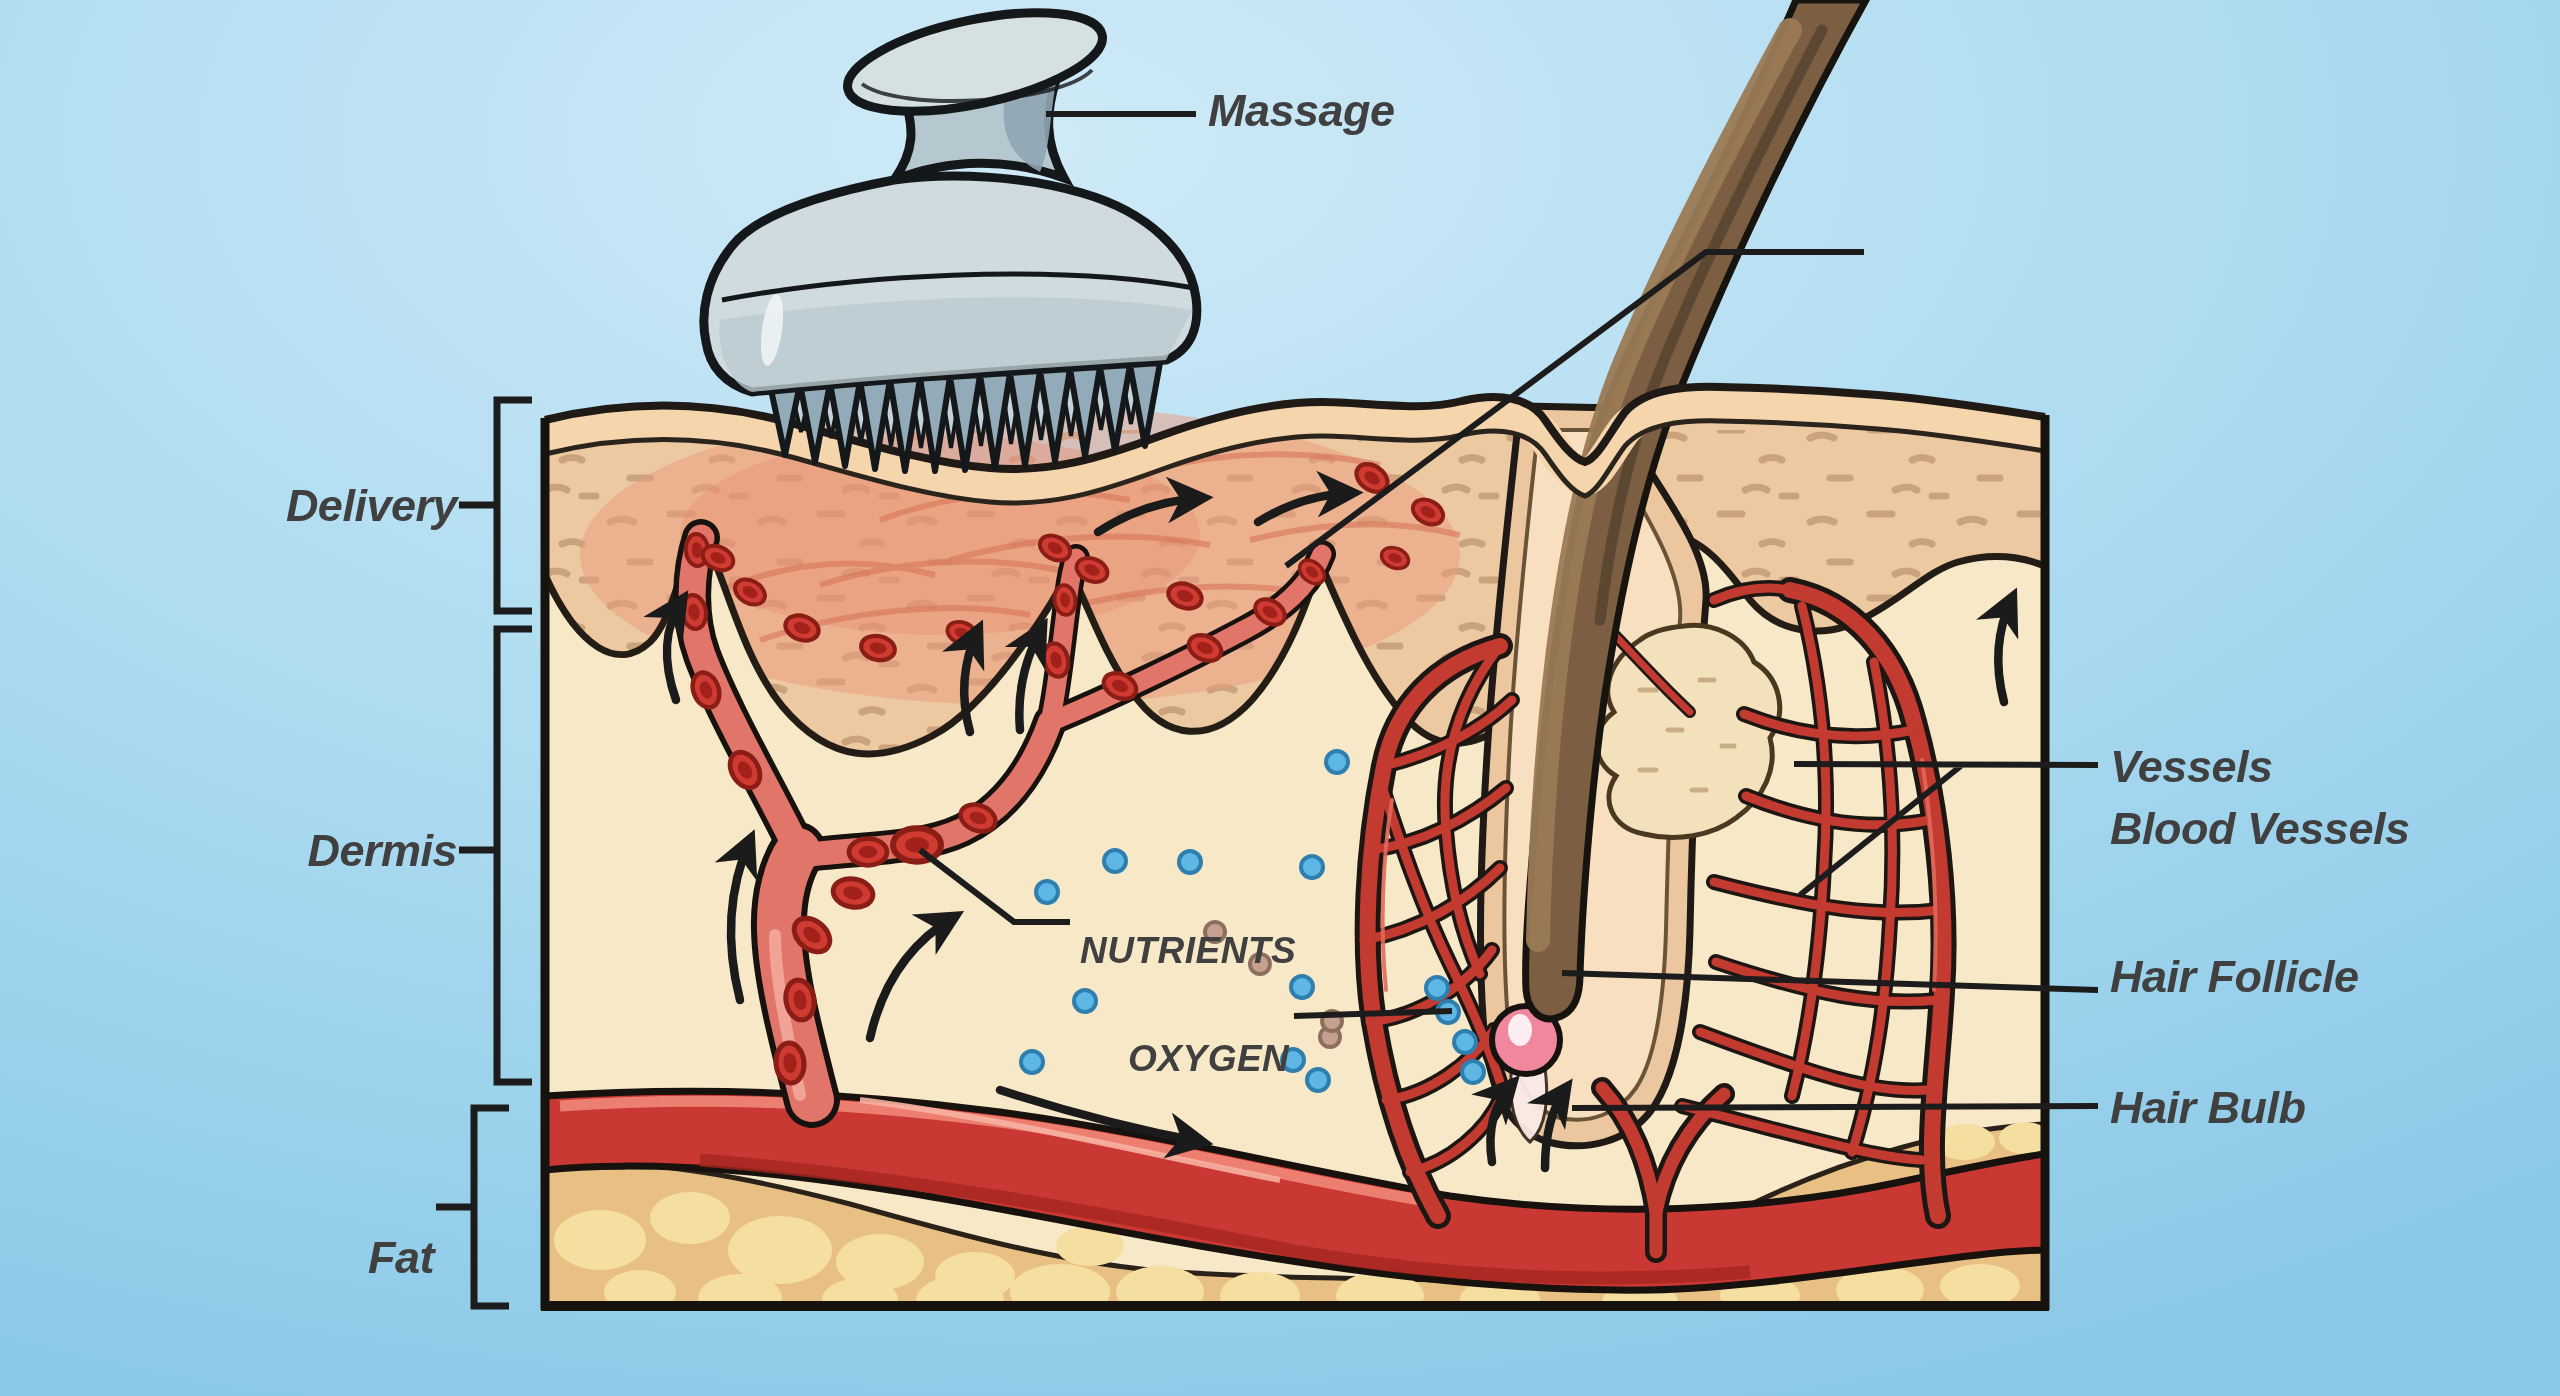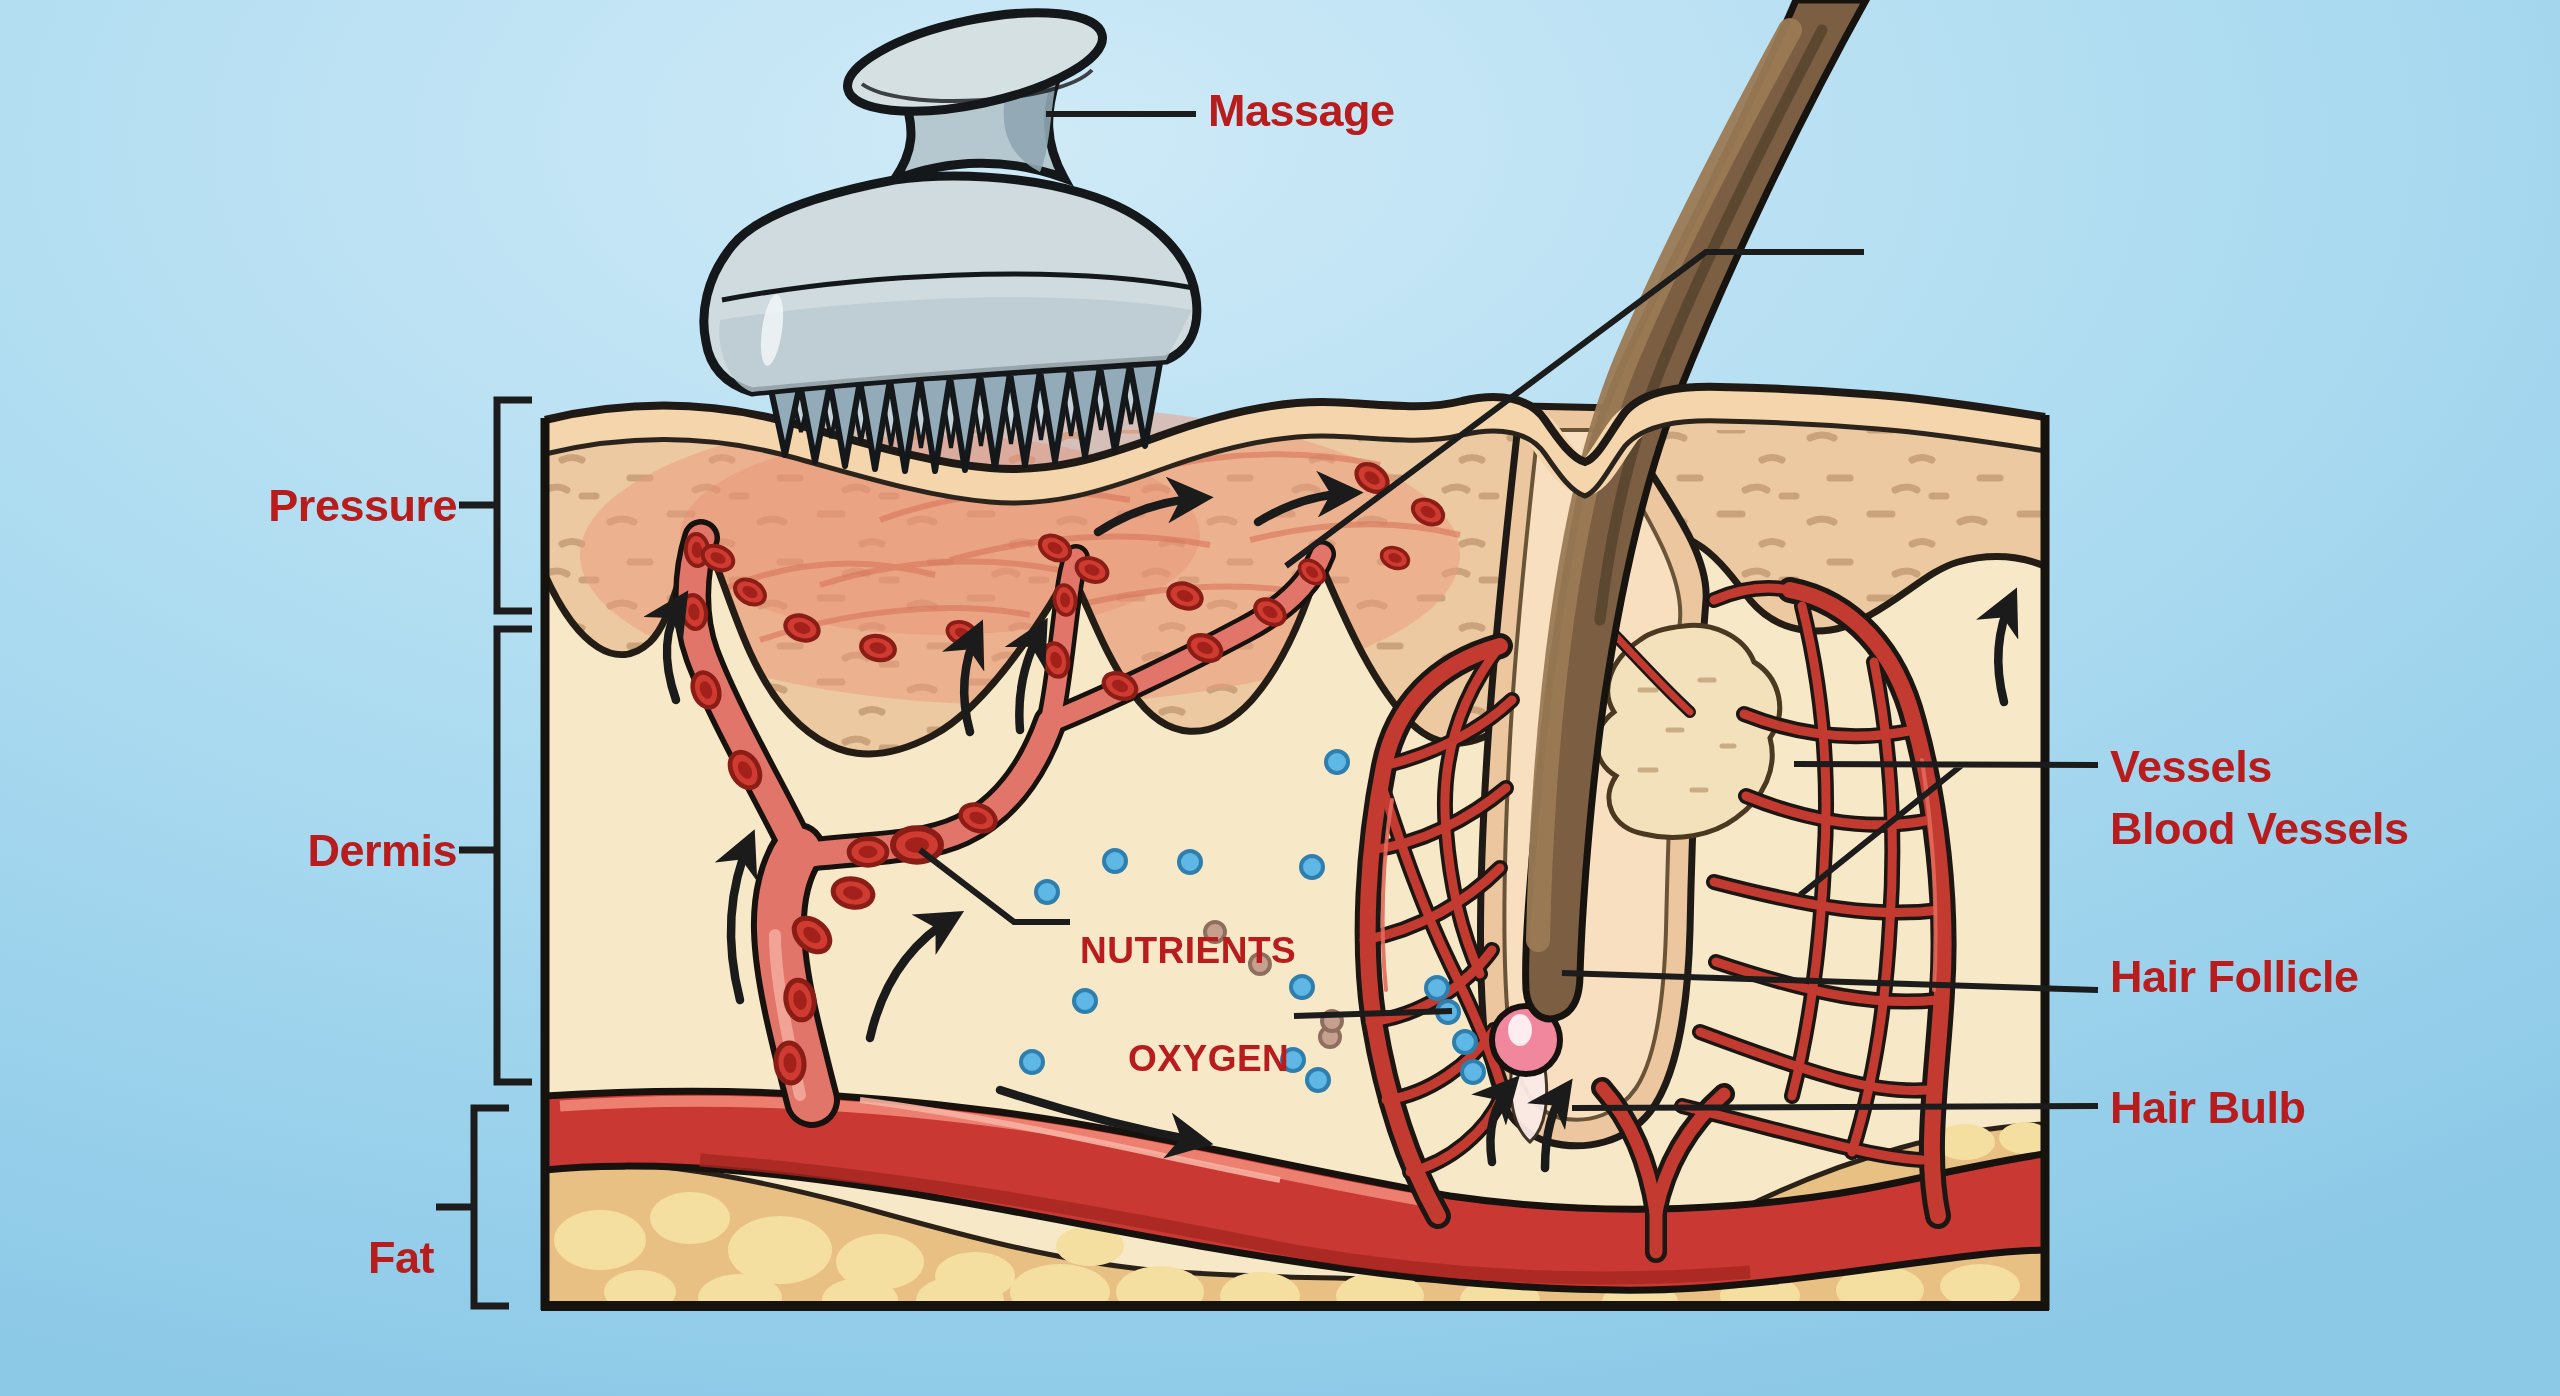"Massage" .lbl { color: #b91c1c -> #404040; font-style: none -> italic }
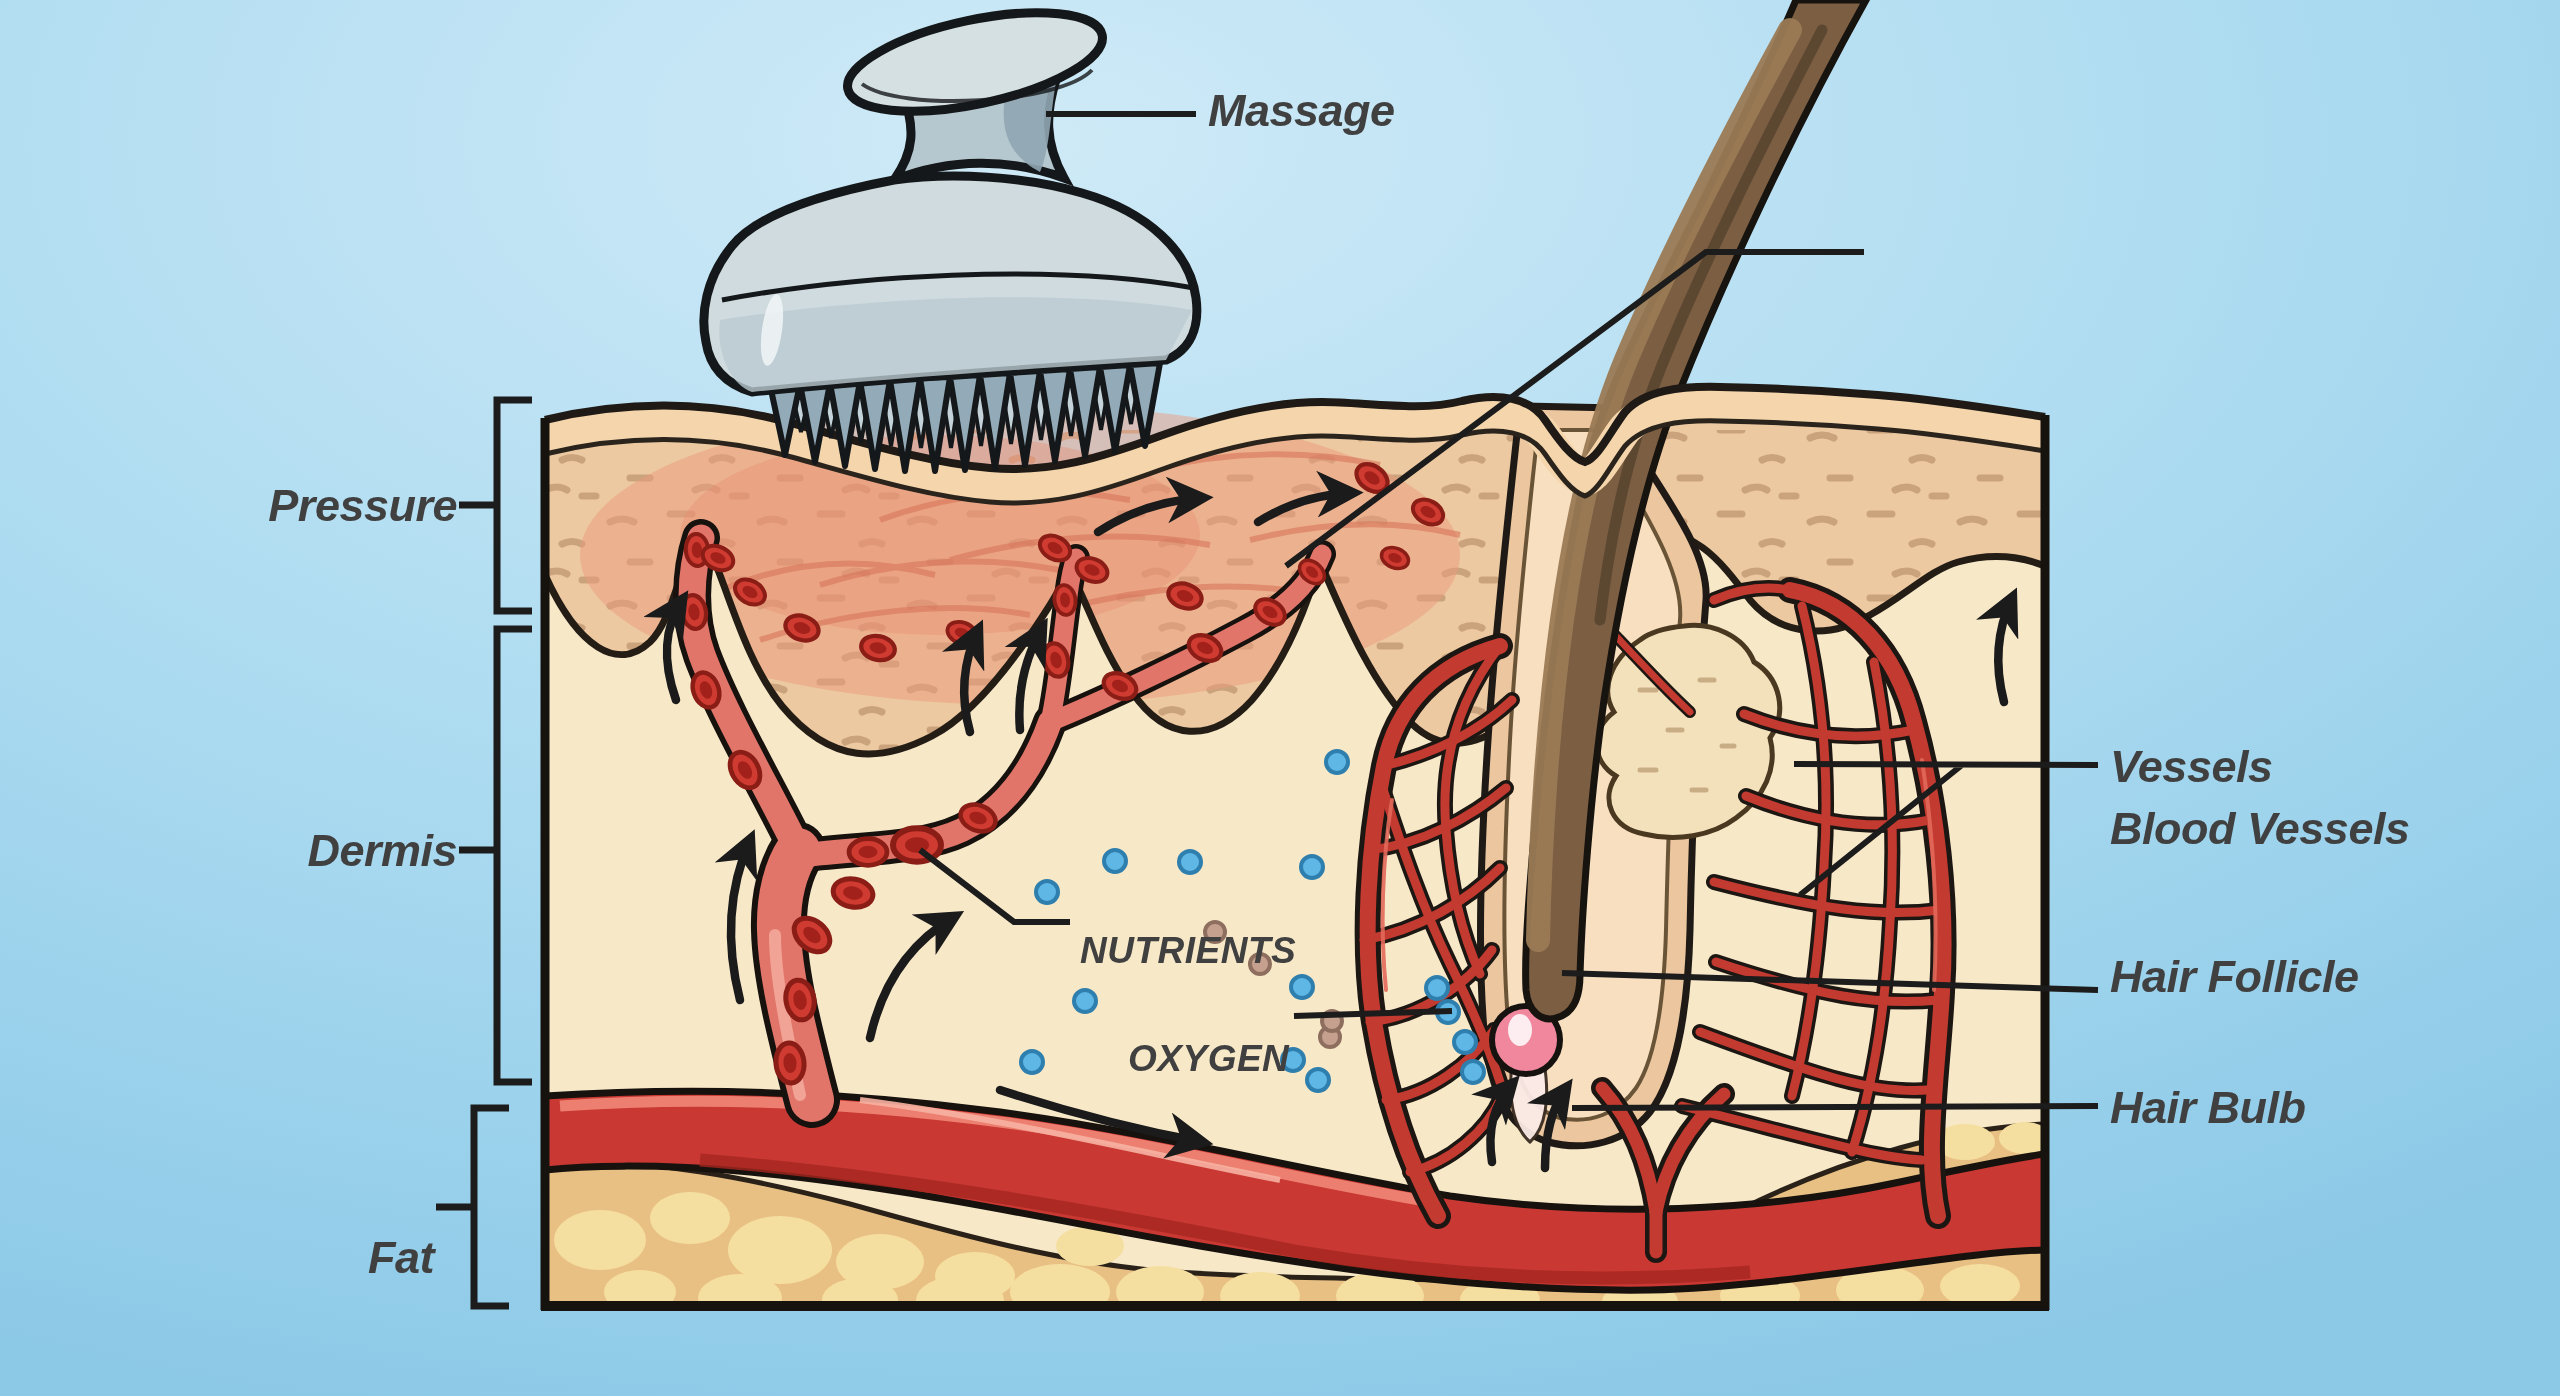"Pressure" span { text: Pressure -> Delivery }
